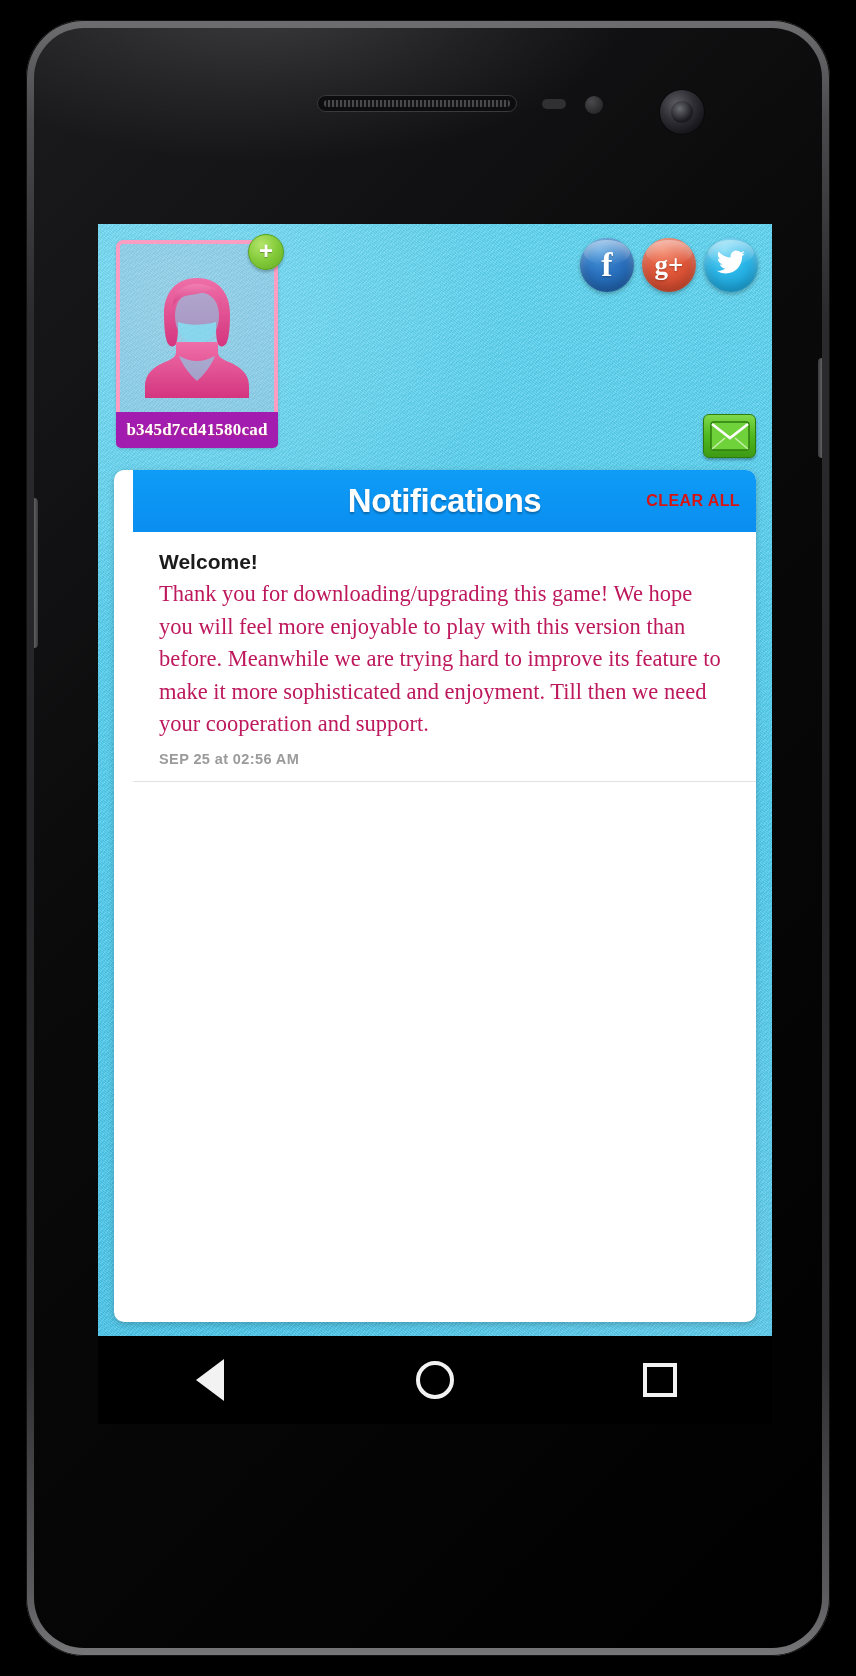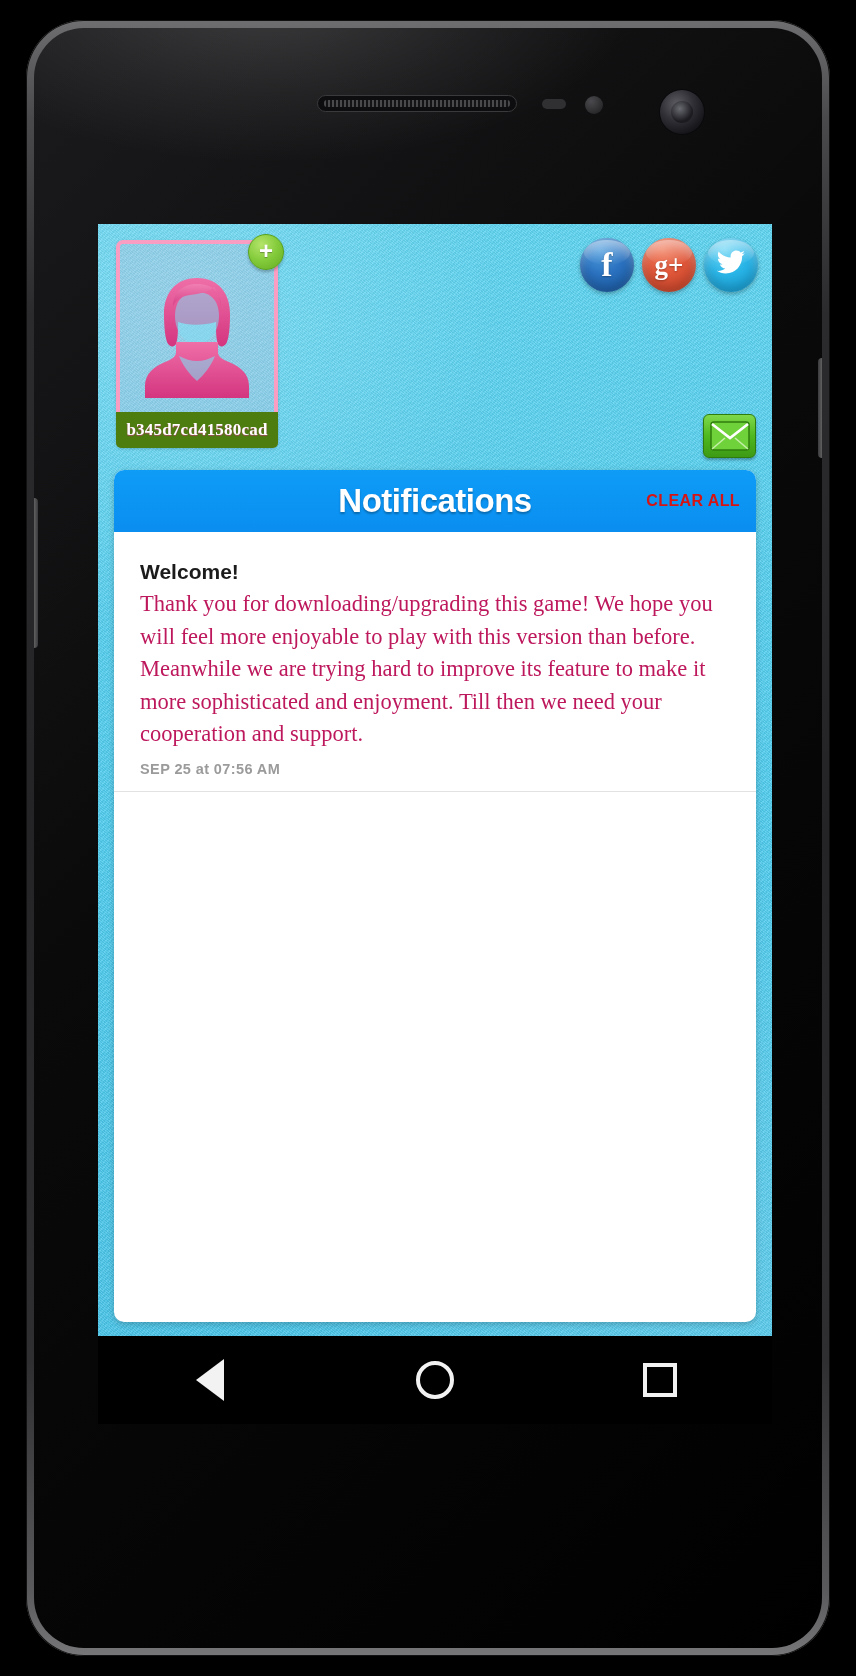"b345d7cd41580cad" .avatar-name { background: #4d7c0f -> #a21caf }
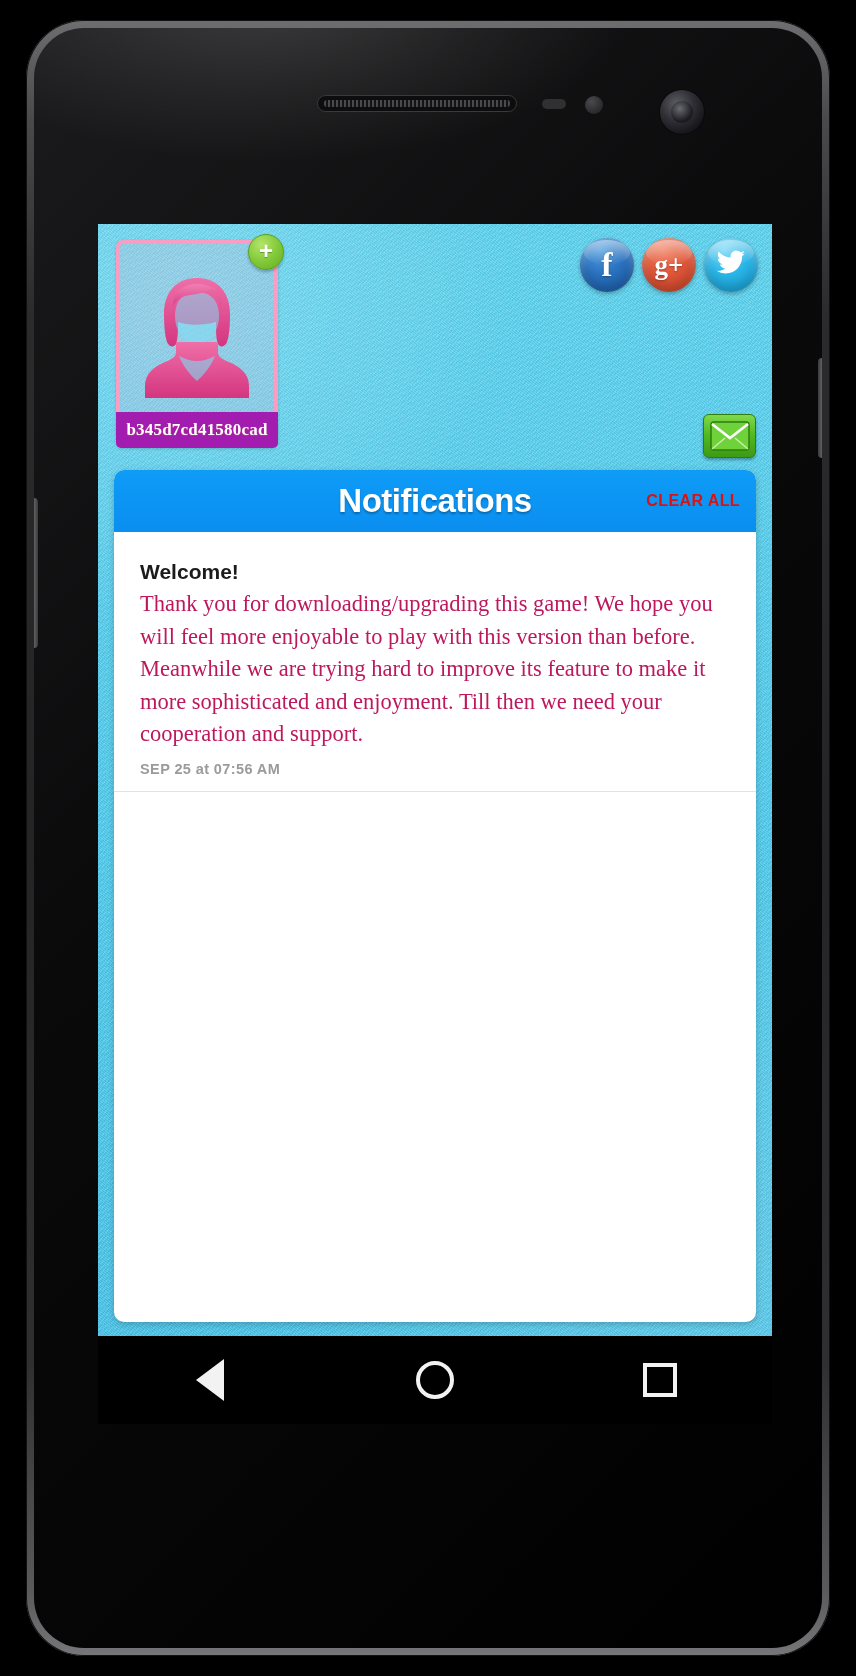"Notifications" .notif-panel { padding-left: none -> 19px }
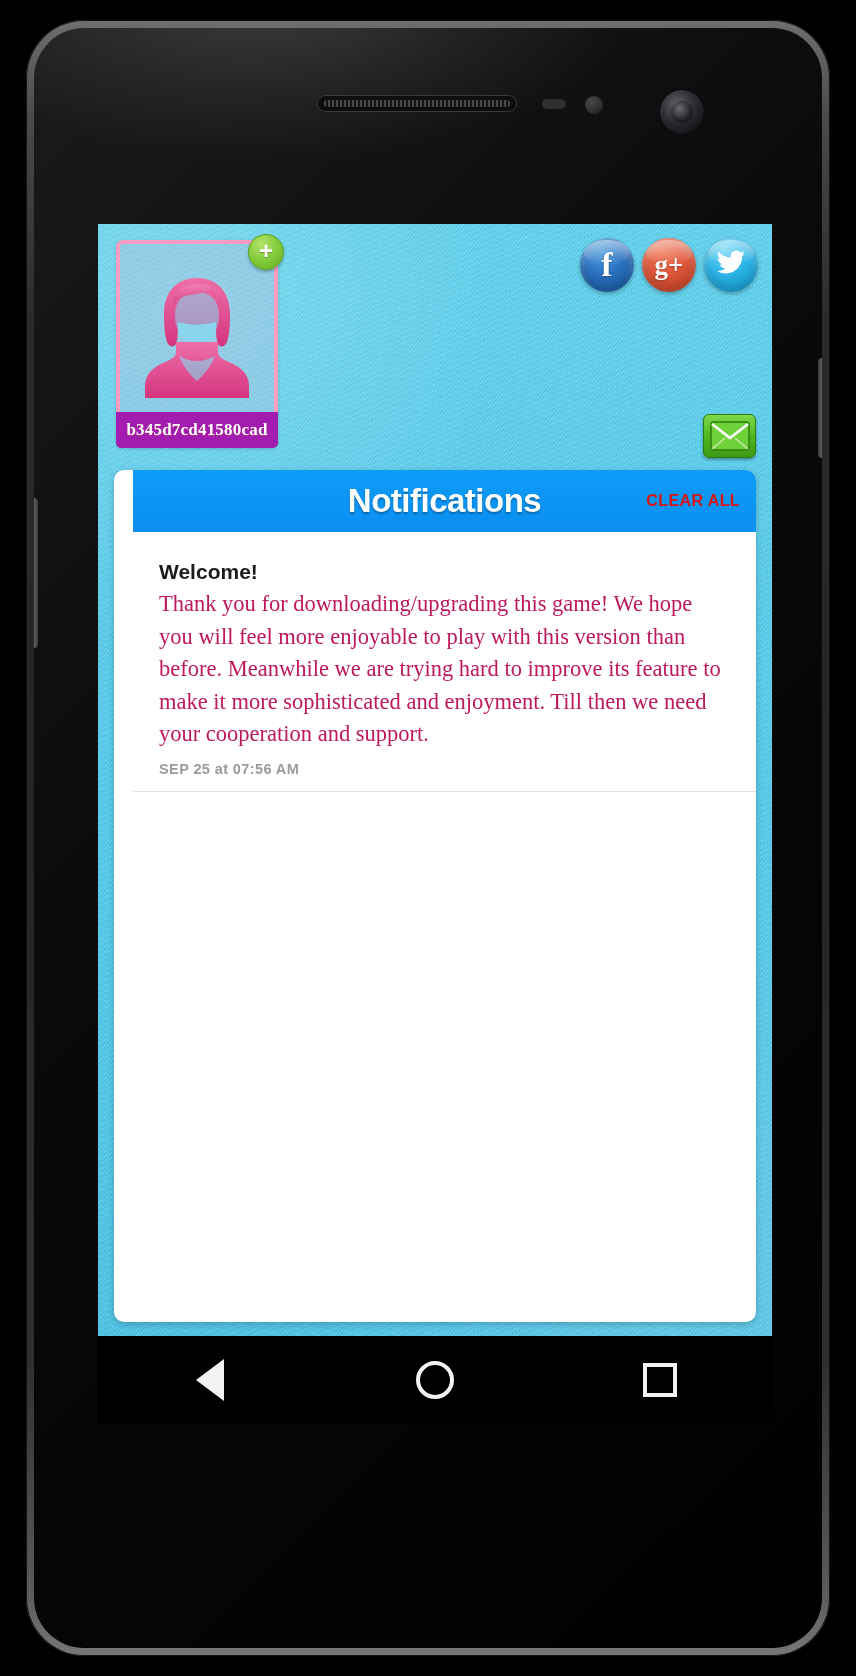"Welcome!" .notif-list { margin-top: 10px -> none }
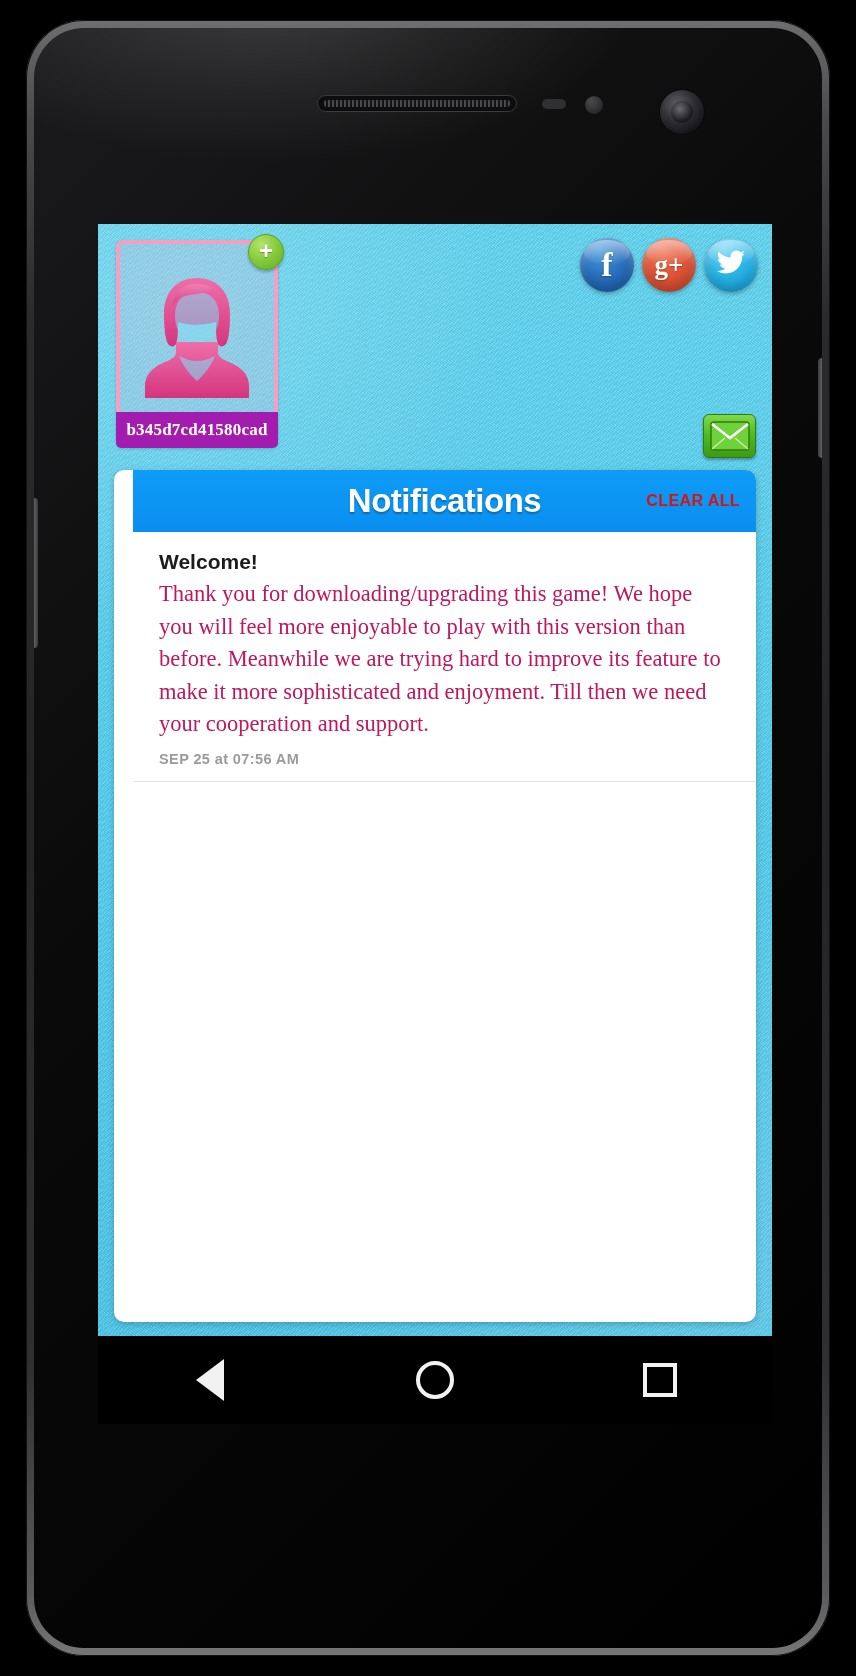"SEP 25 at 07:56 AM" div.notif-item-time { text: 07:56 -> 02:56 }
